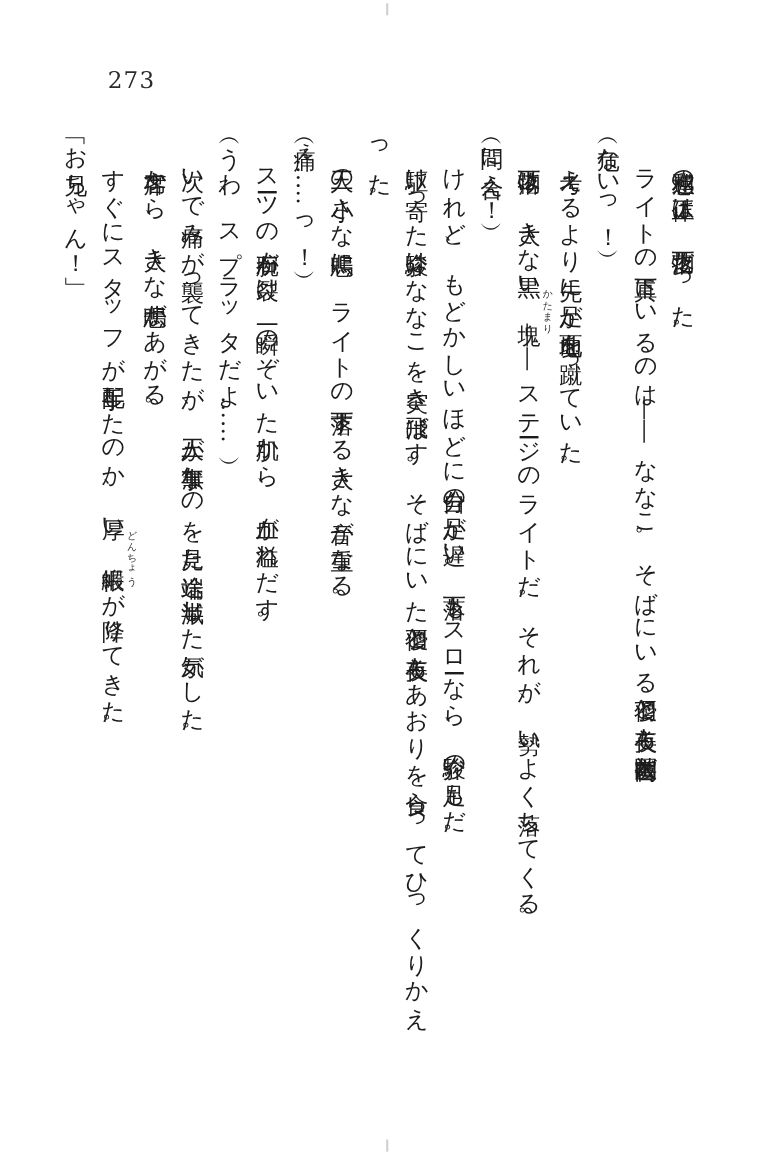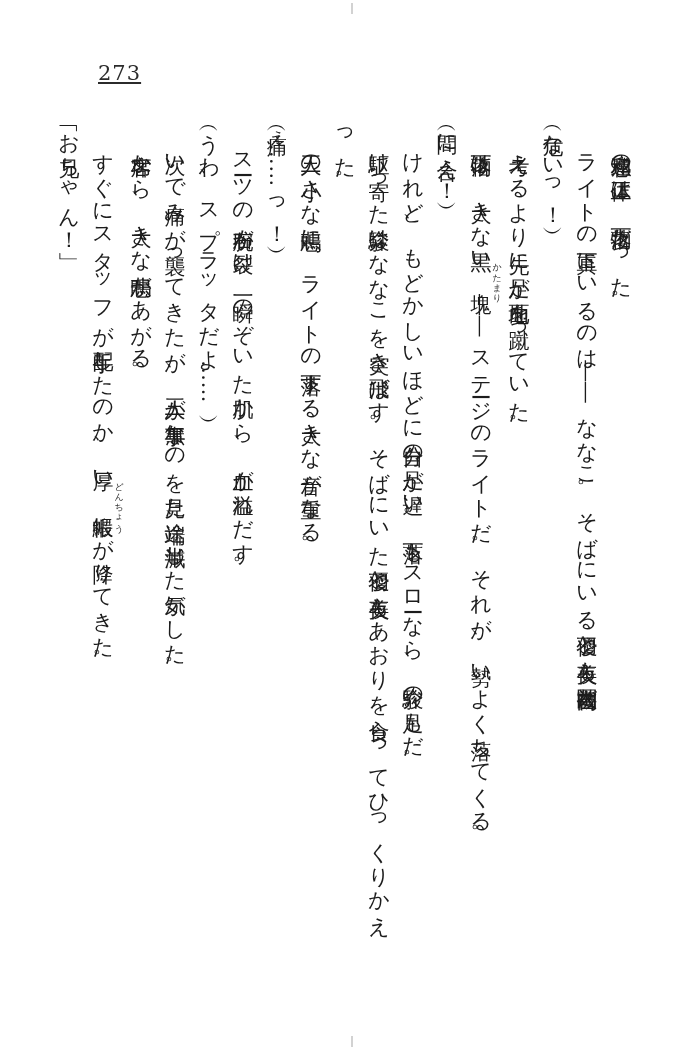"273" .page-number { text-decoration: underline -> none }
